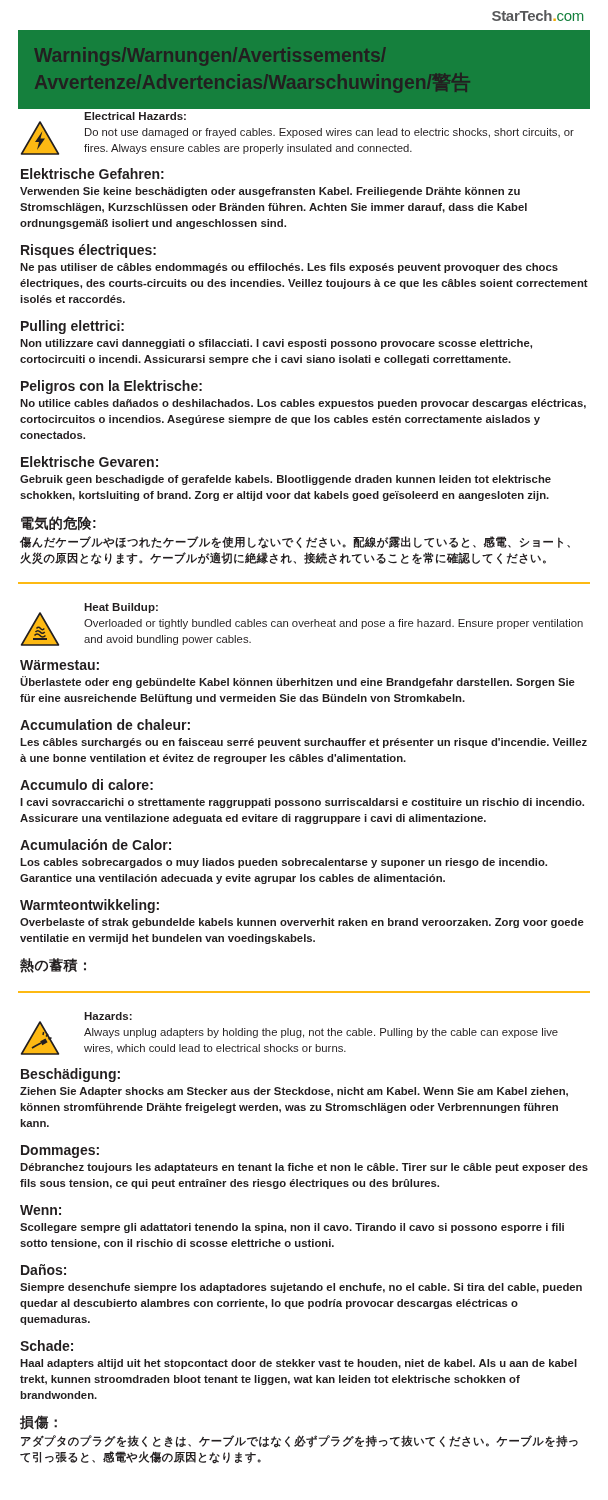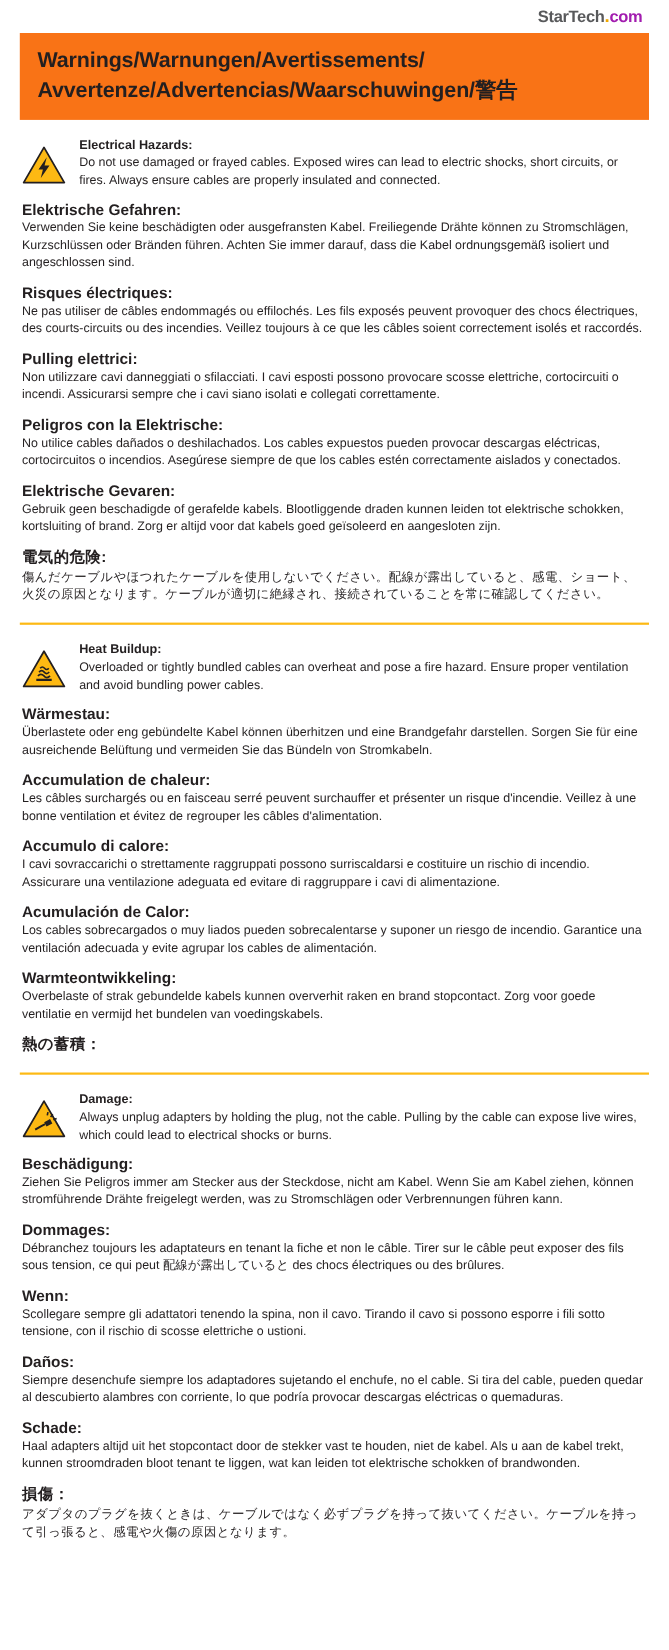"com" .logo .com { color: #a21caf -> #15803d; font-weight: bold -> normal }
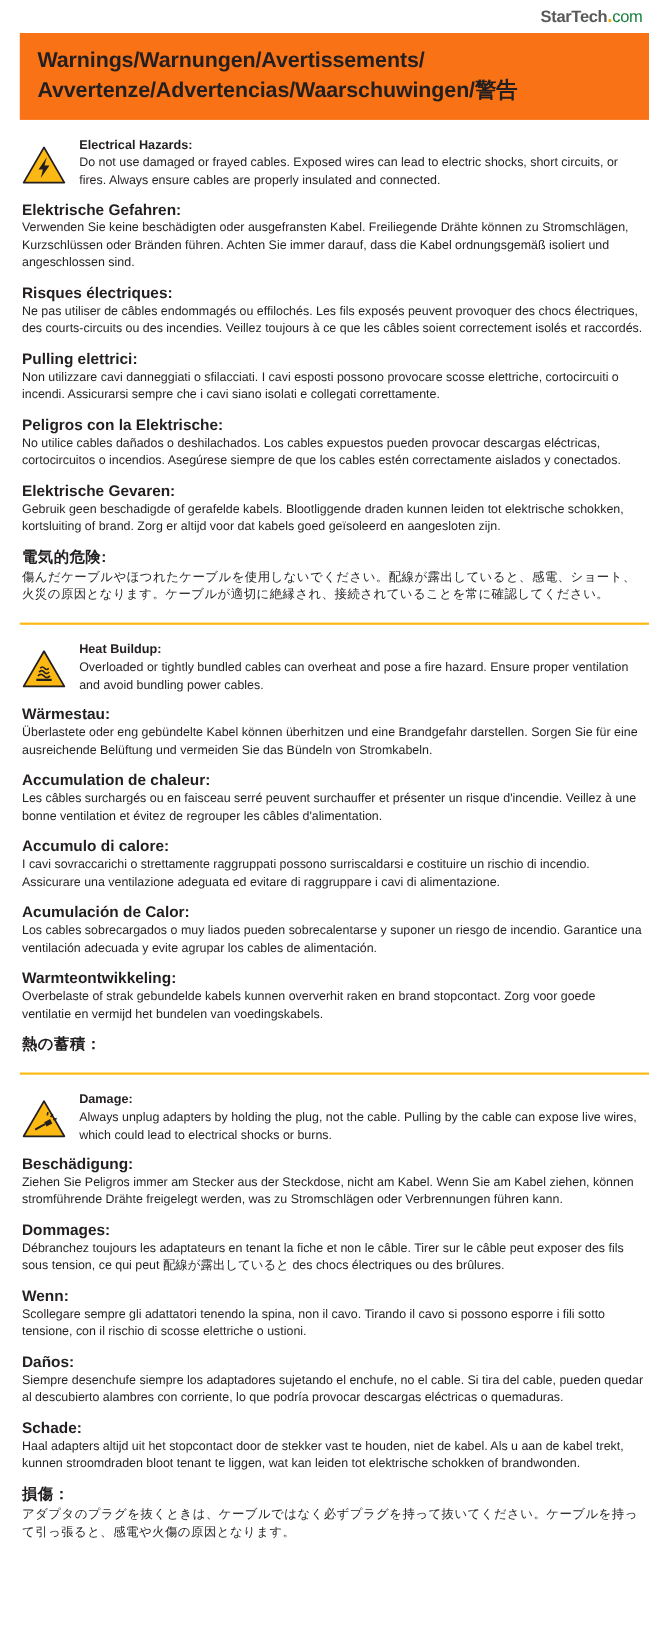"Warnings/Warnungen/Avertissements/" .banner { background: #f97316 -> #15803d; margin-bottom: 16px -> none }
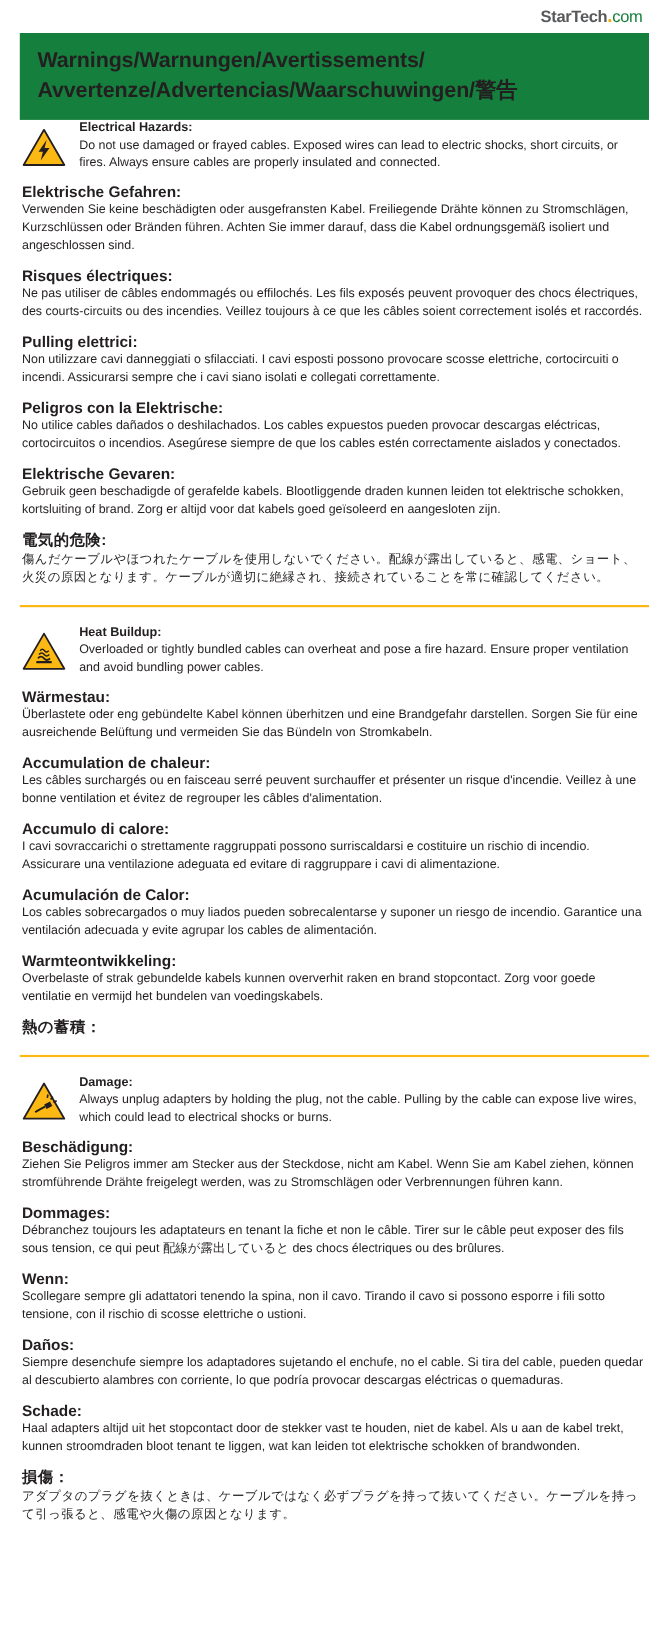"Electrical Hazards:" .sec-head { align-items: center -> flex-end; gap: 12px -> 24px }
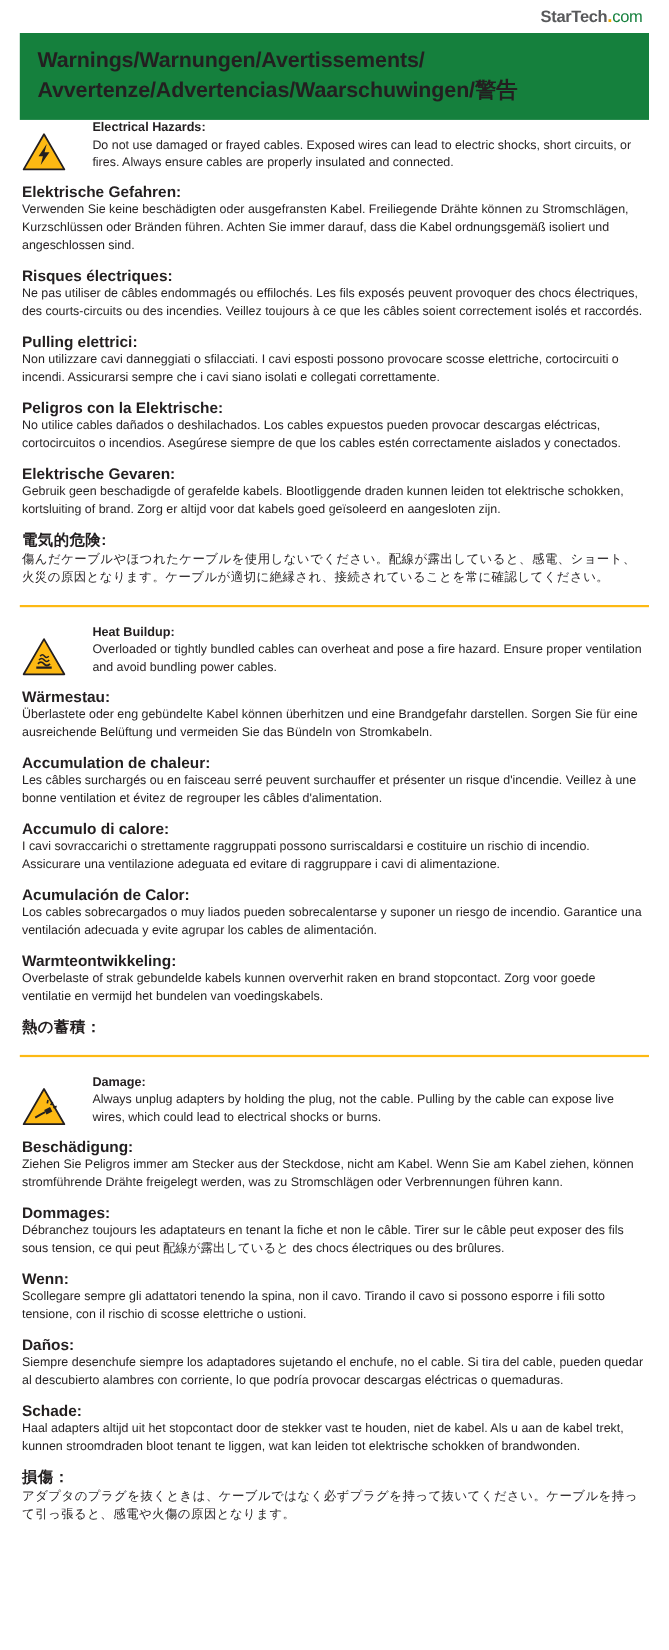"Verwenden Sie keine beschädigten oder" .block-body { font-weight: none -> bold }
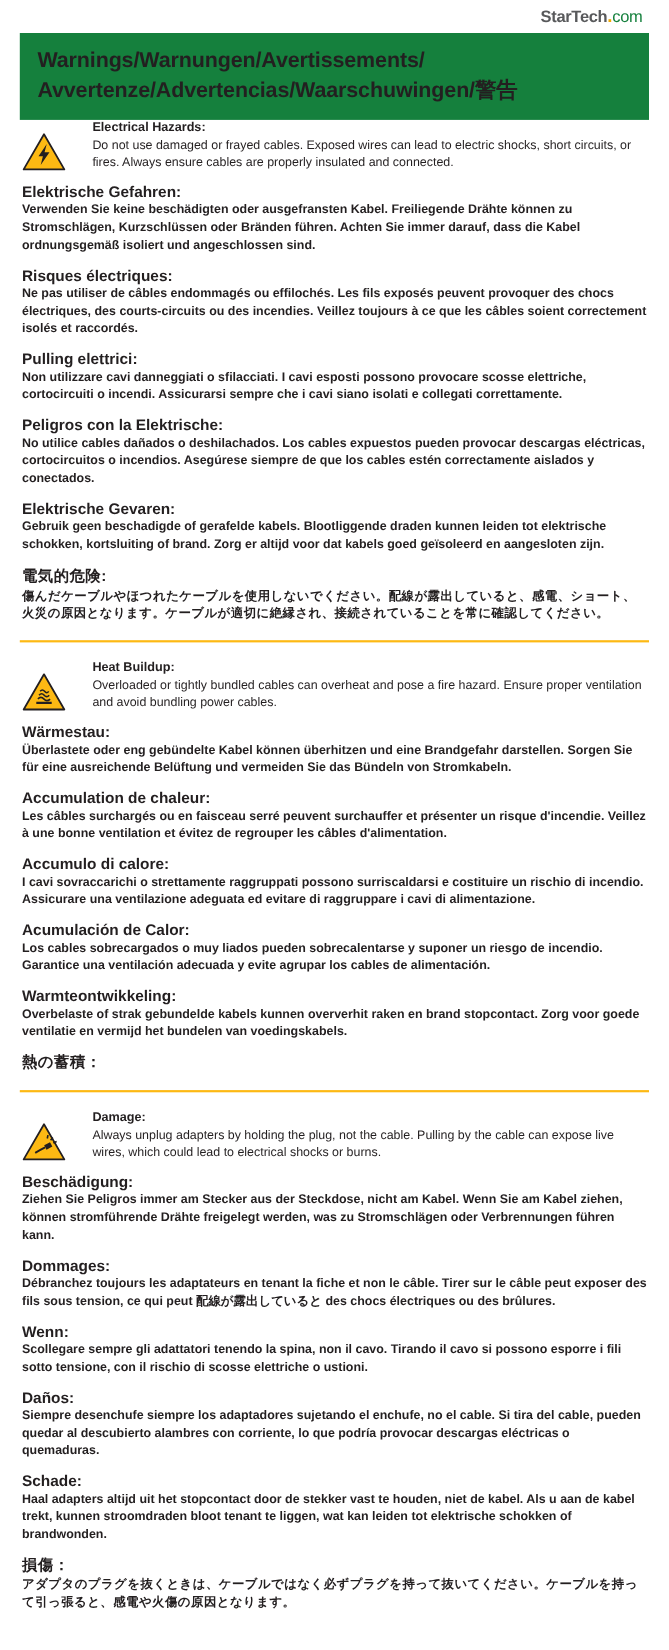"Overbelaste of strak gebundelde kabels" div.block-body { text: stopcontact -> veroorzaken }
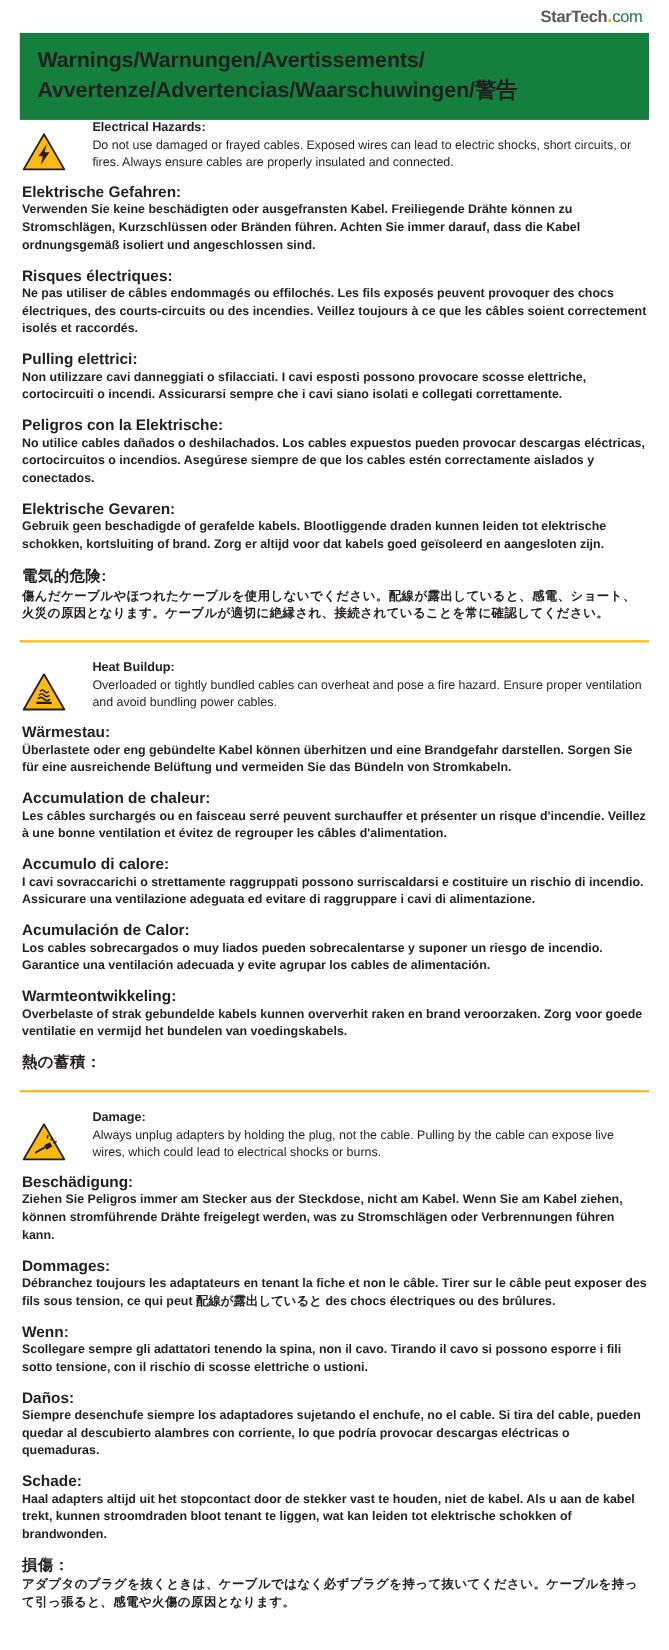"Damage:" div.head-title { text: Damage -> Hazards }
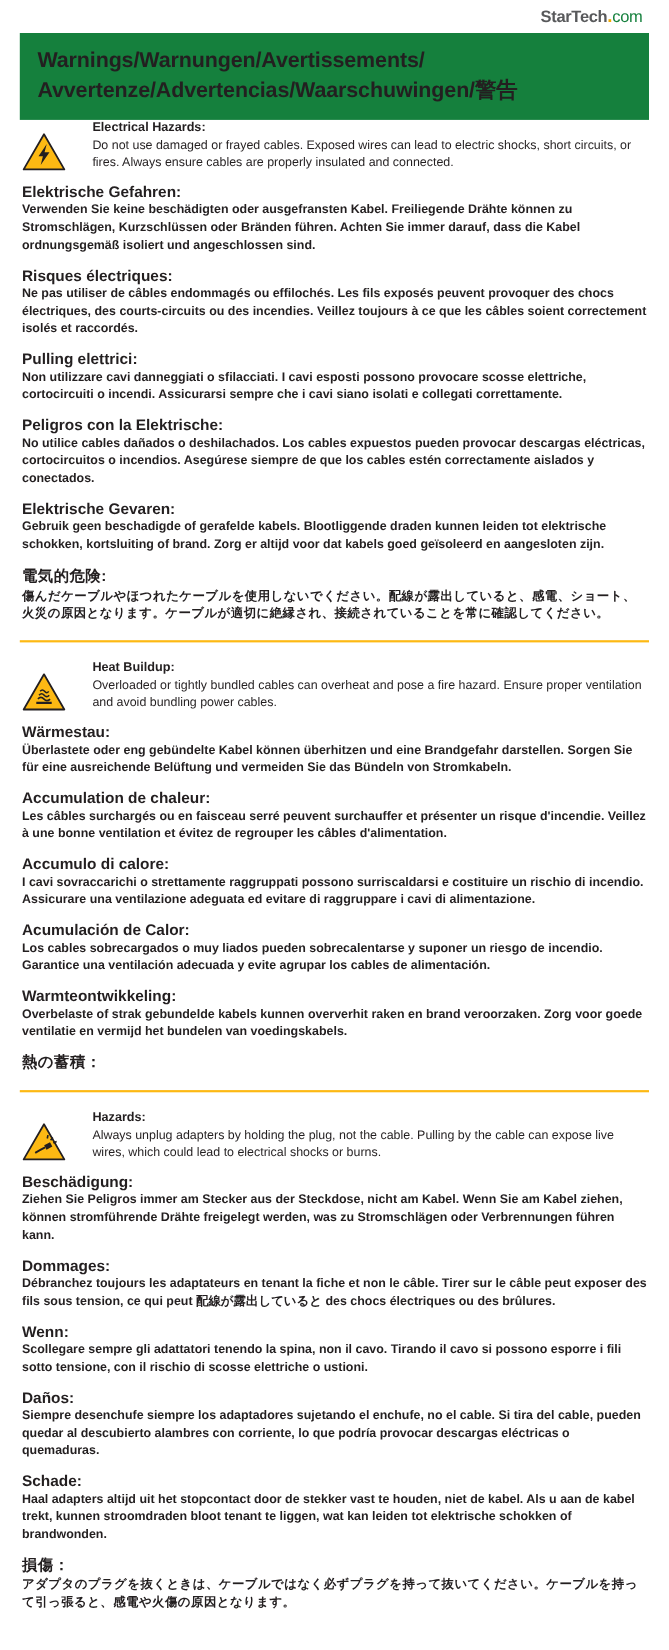"Ziehen Sie Peligros immer am" div.block-body { text: Peligros immer -> Adapter shocks }
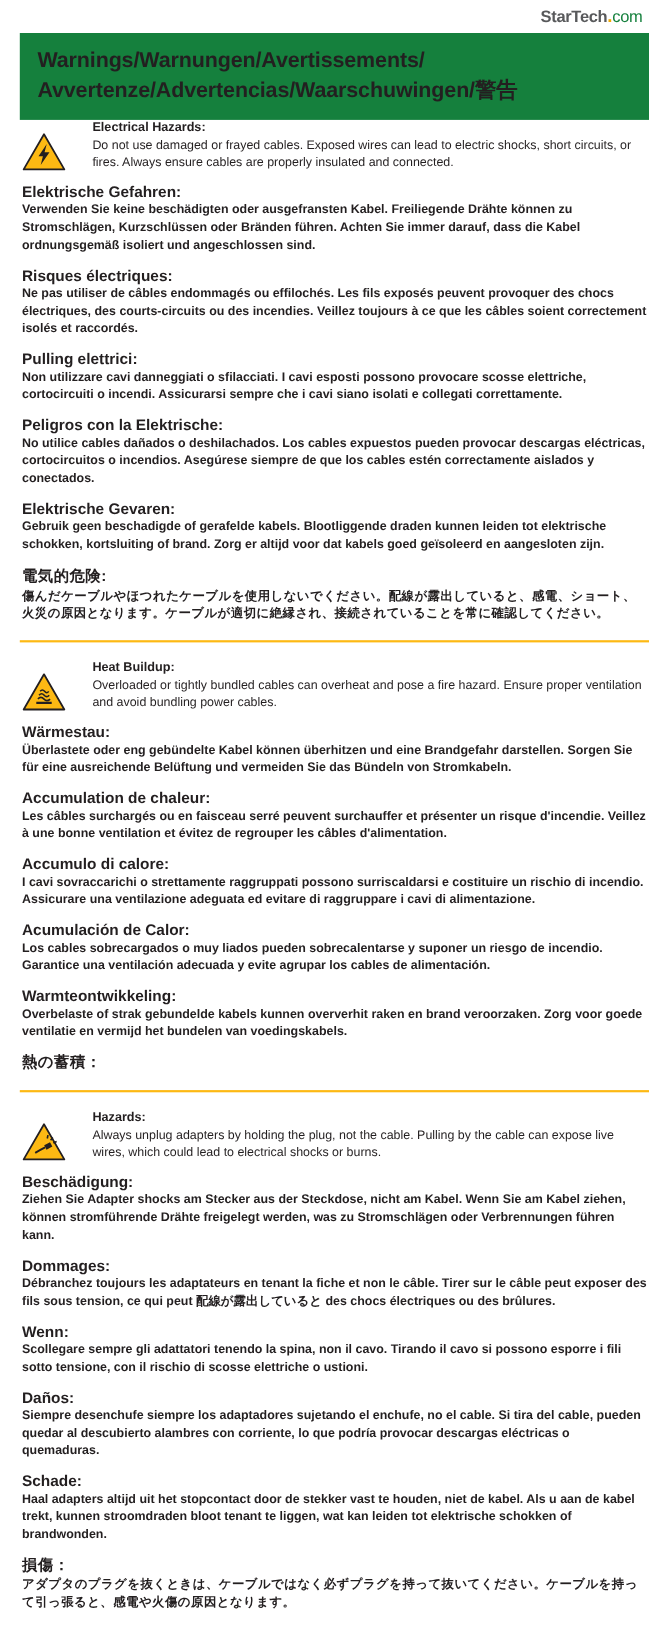"Débranchez toujours les adaptateurs en" div.block-body { text: 配線が露出していると des chocs -> entraîner des riesgo }
